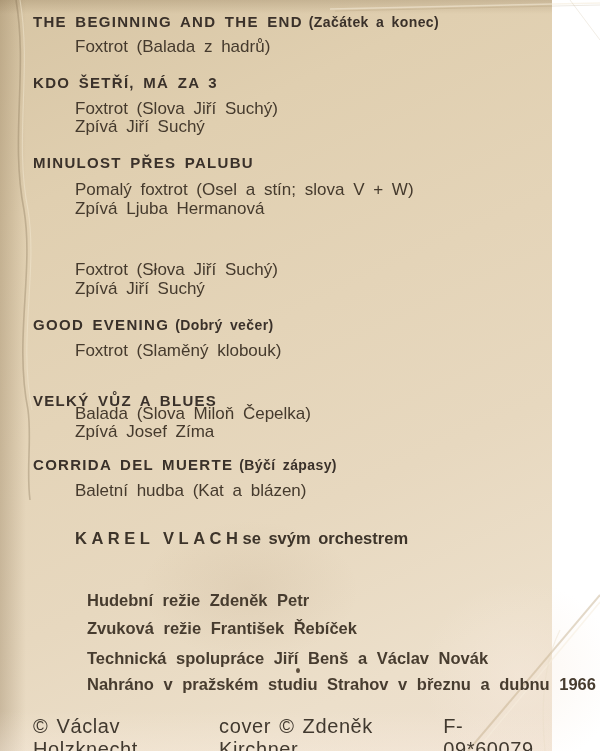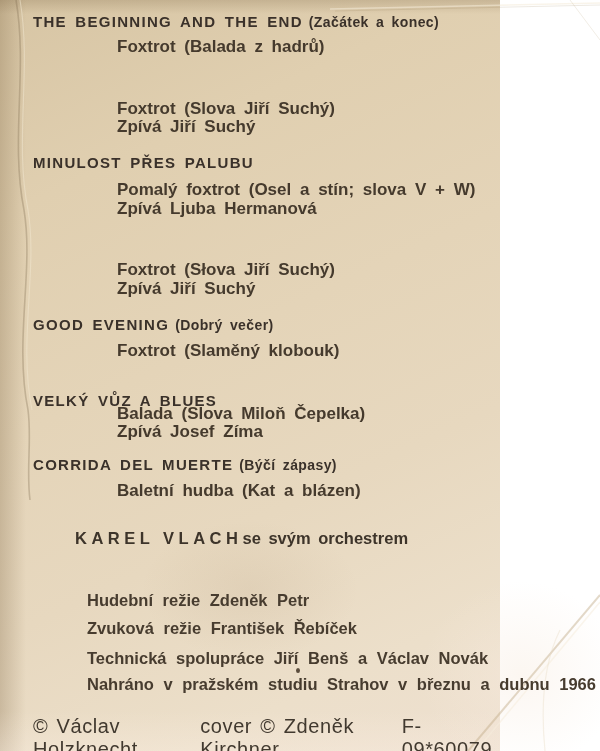"THE BEGINNING AND THE END" .sleeve { width: 500px -> 552px }
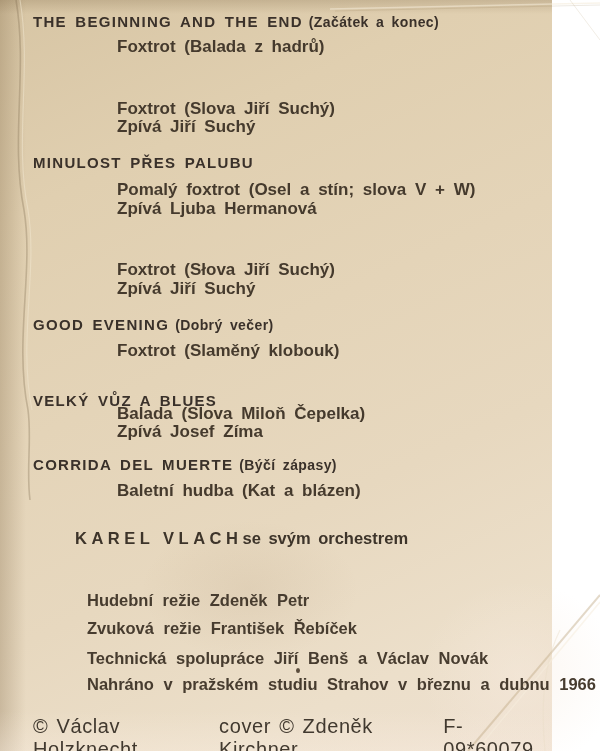"Foxtrot (Balada z hadrů)" .track-sub { font-weight: bold -> normal; margin-left: 42px -> none }
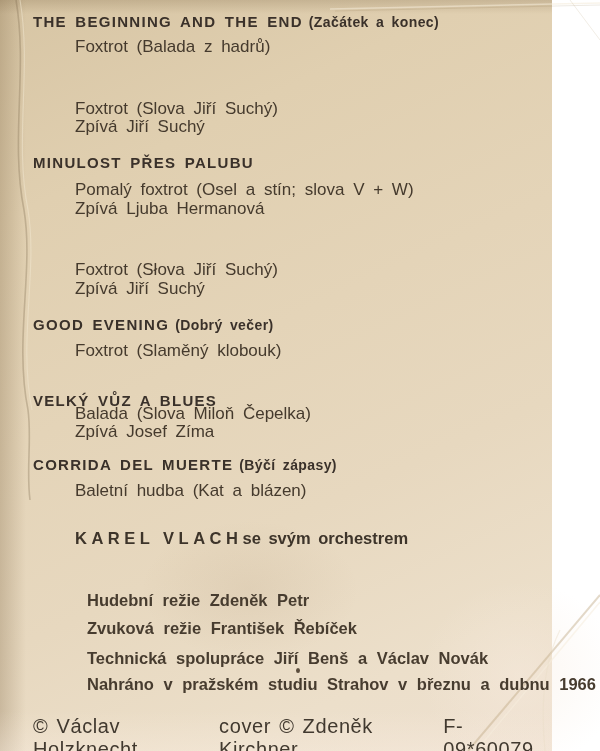"KDO ŠETŘÍ, MÁ ZA 3" div.line { html: none -> <div><span>KDO ŠETŘÍ, MÁ ZA 3</span></div> }
